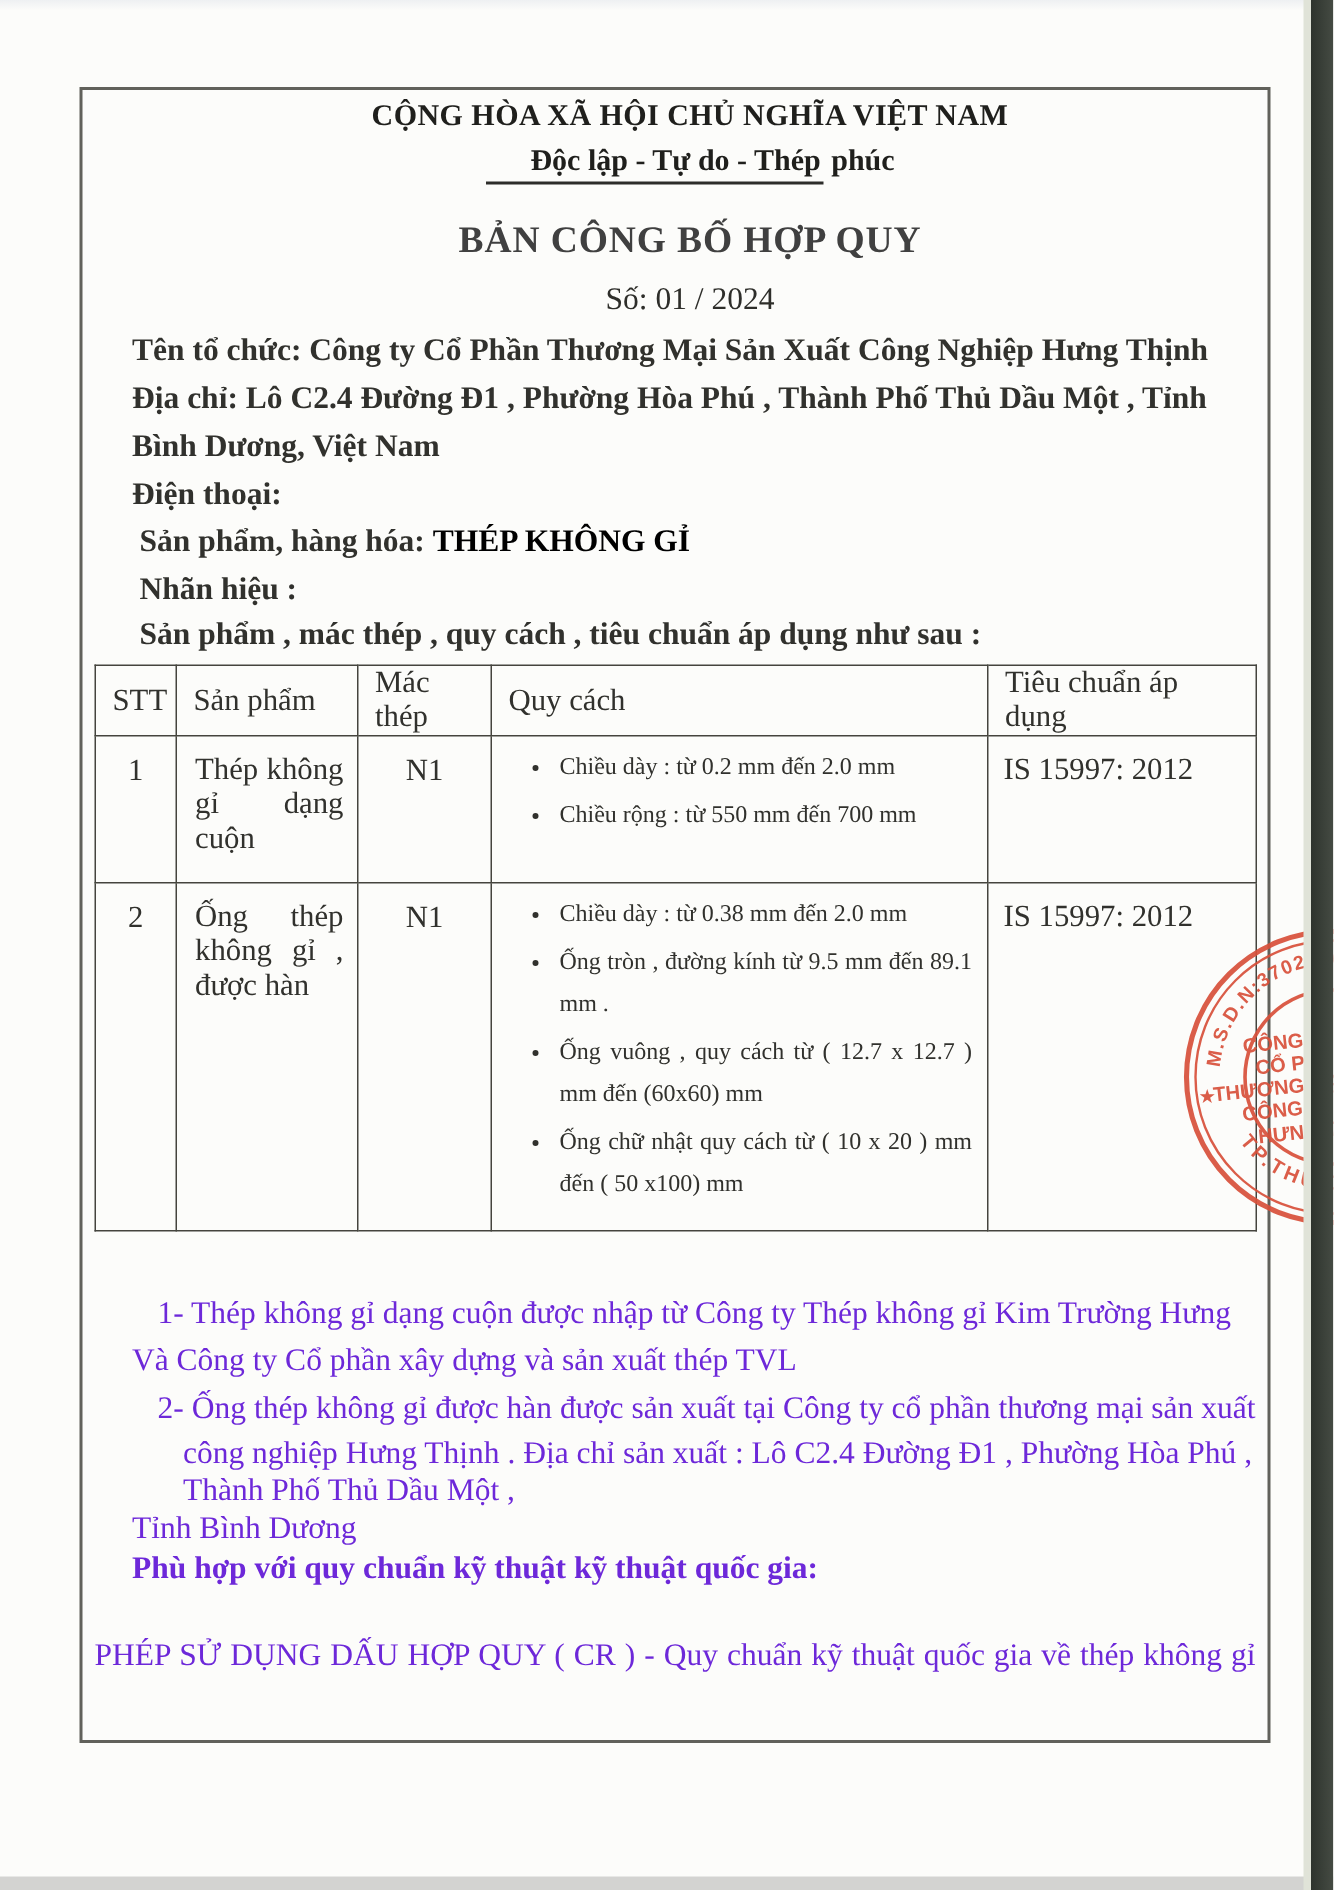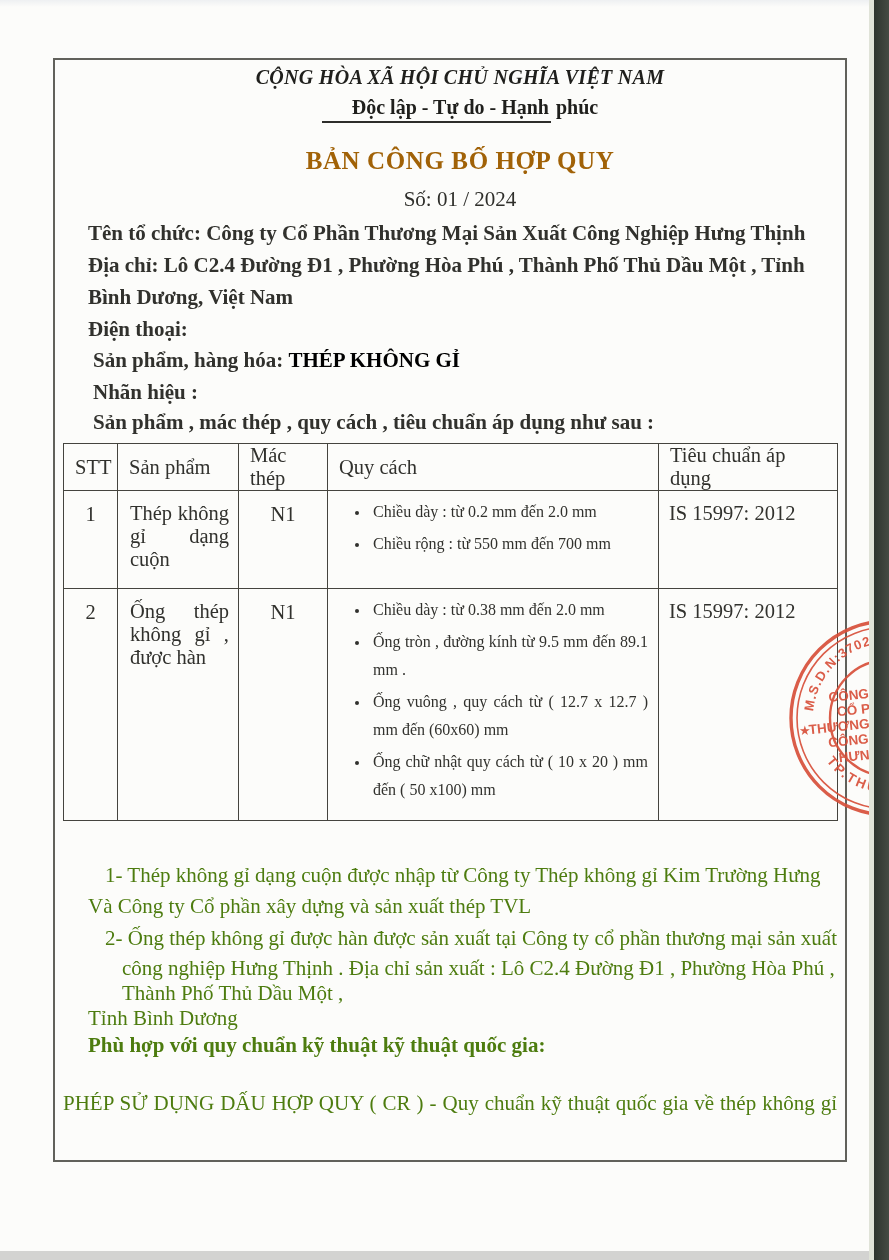"CỘNG HÒA XÃ HỘI CHỦ" .nat-title { font-style: italic -> none }
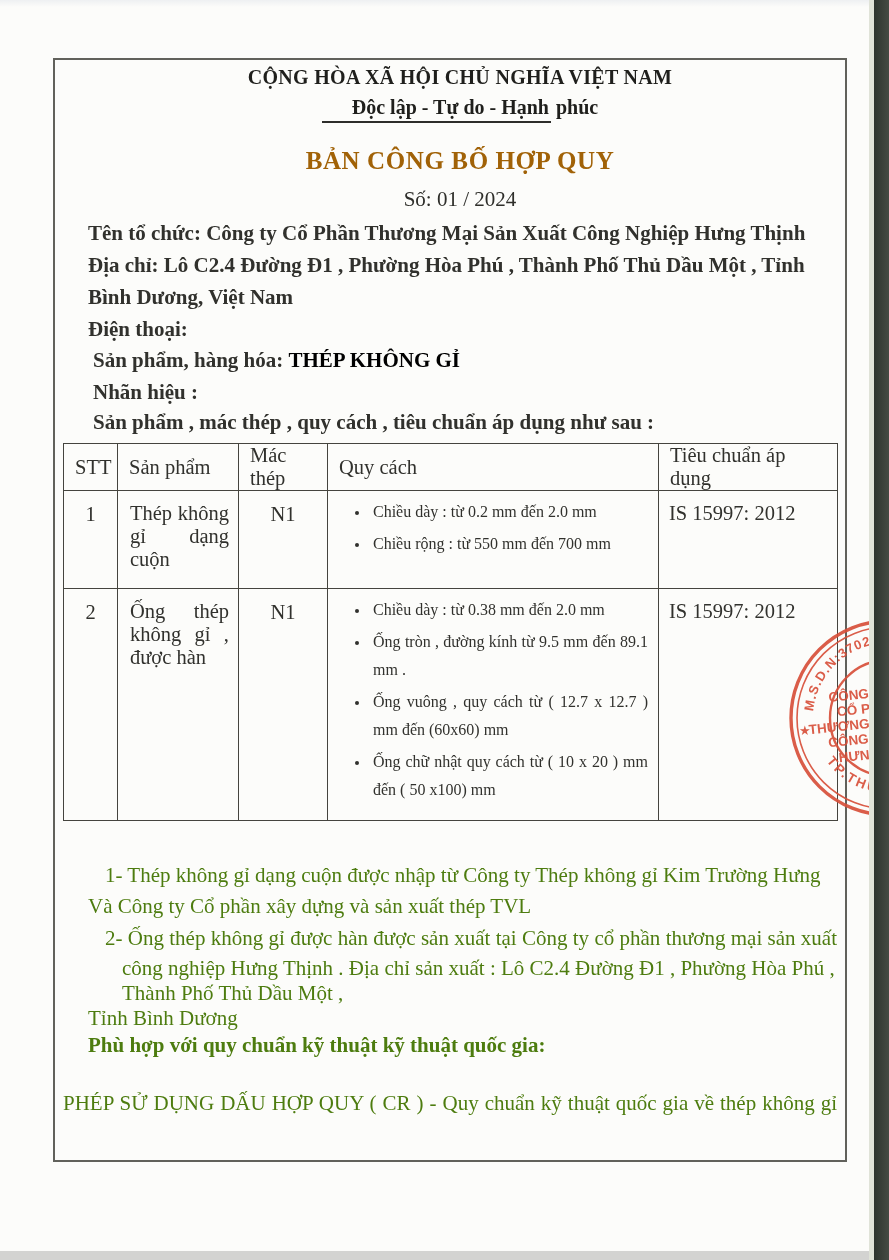"Độc lập - Tự do" span.motto-u { text: Hạnh -> Thép }
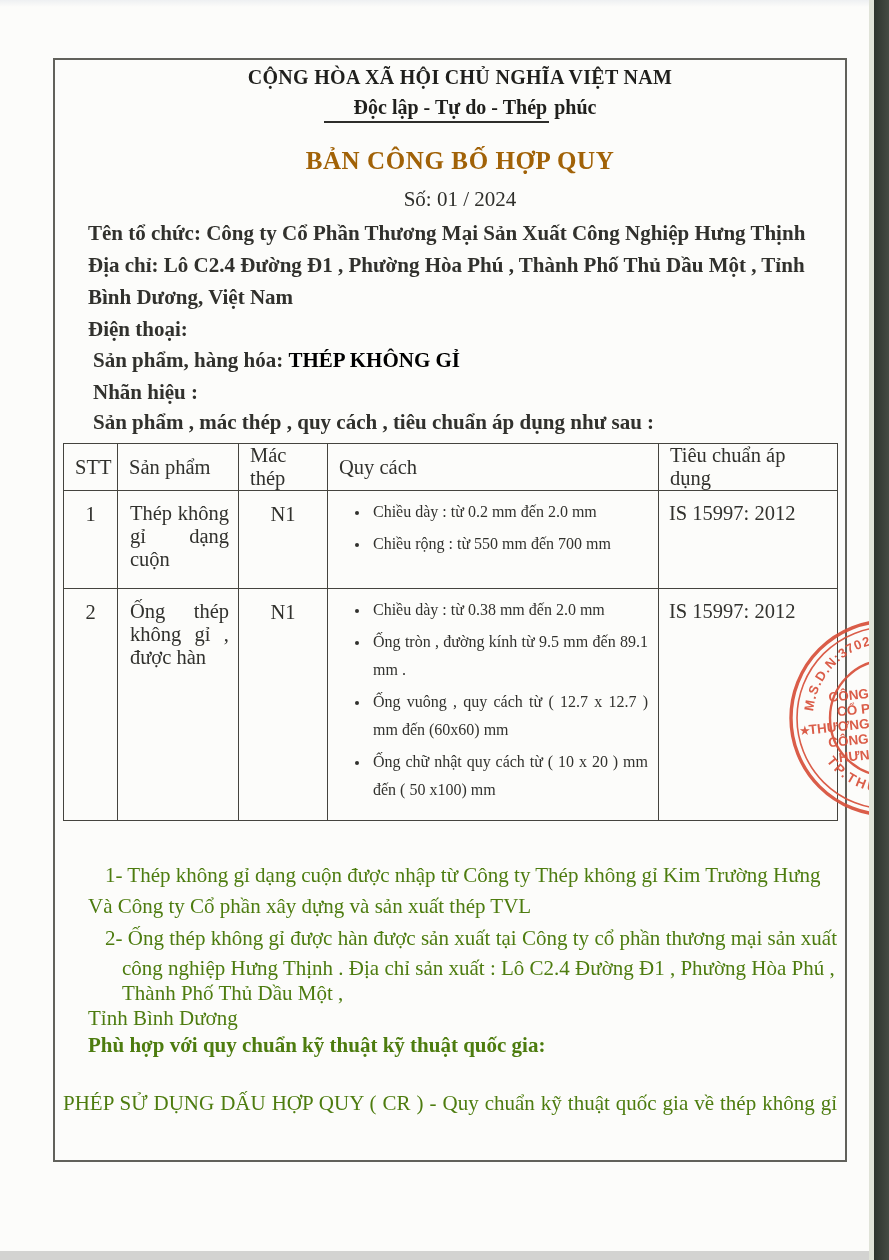"BẢN CÔNG BỐ HỢP QUY" .doc-title { color: #a16207 -> #404040 }
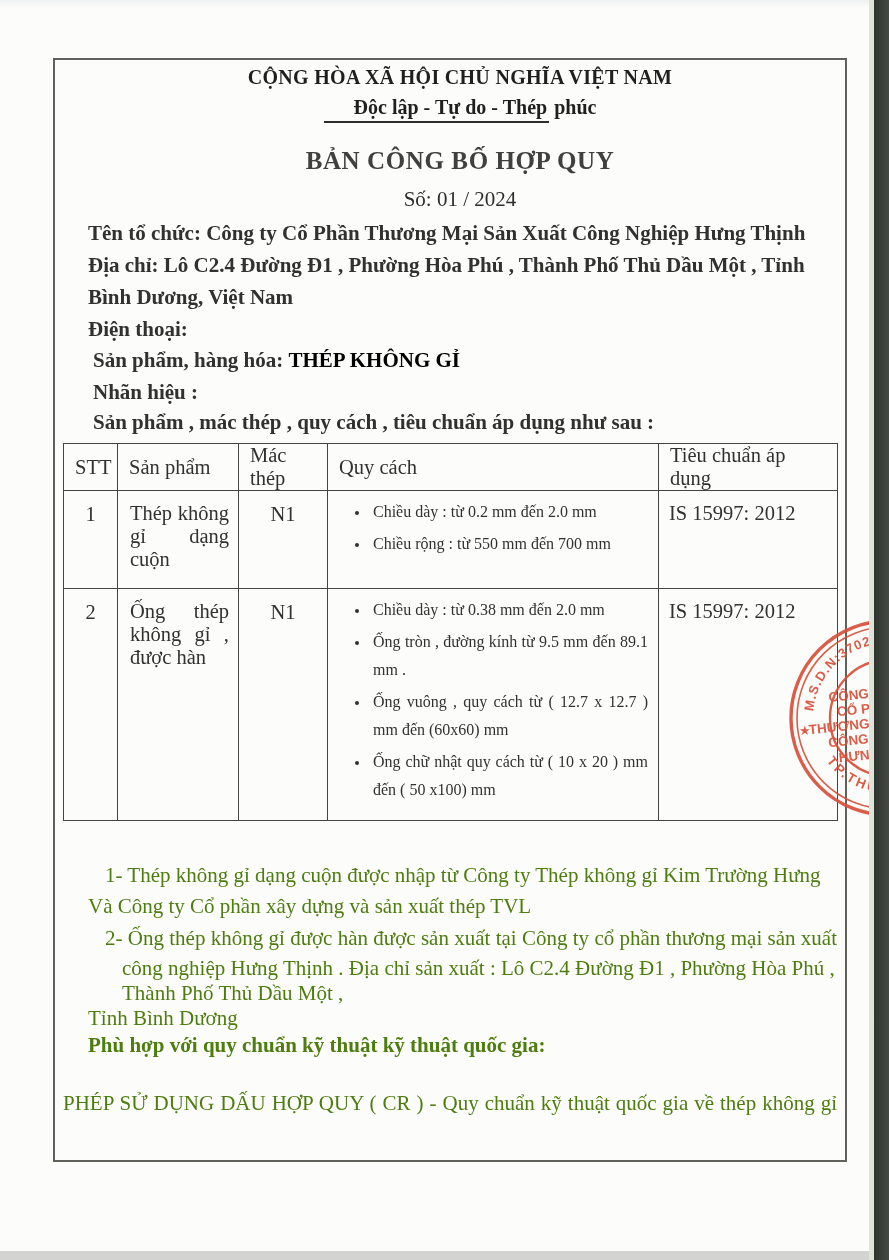"1- Thép không gỉ dạng" .nline { color: #4d7c0f -> #6d28d9 }
